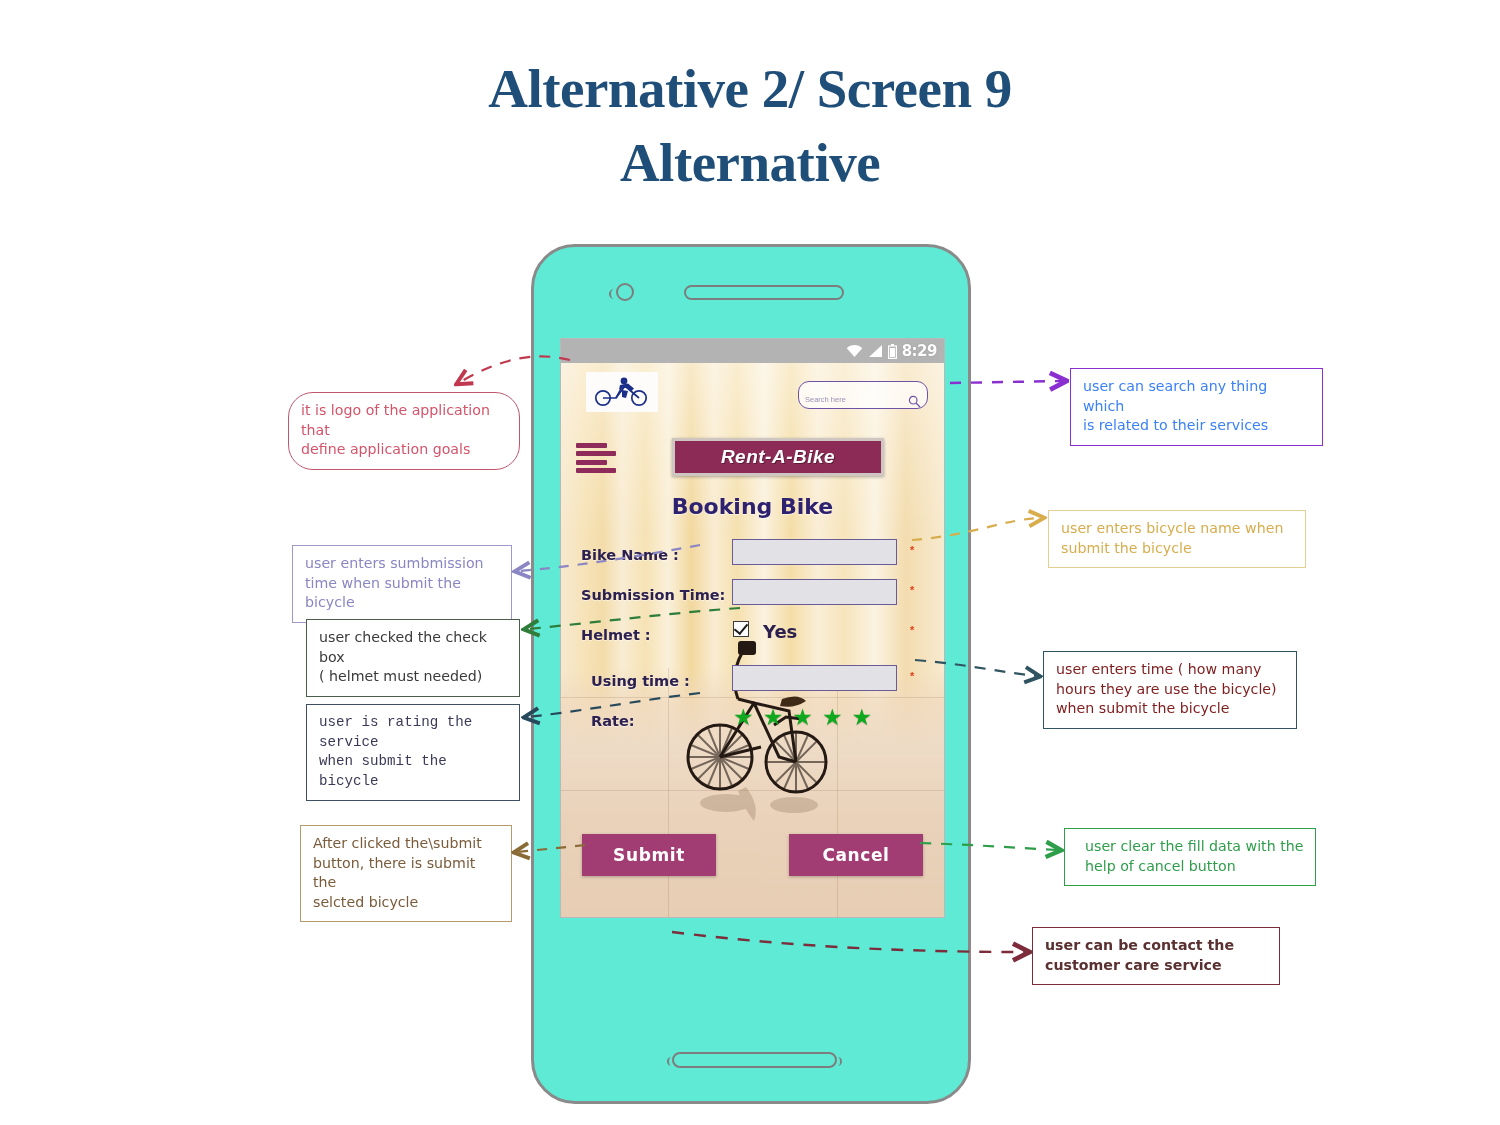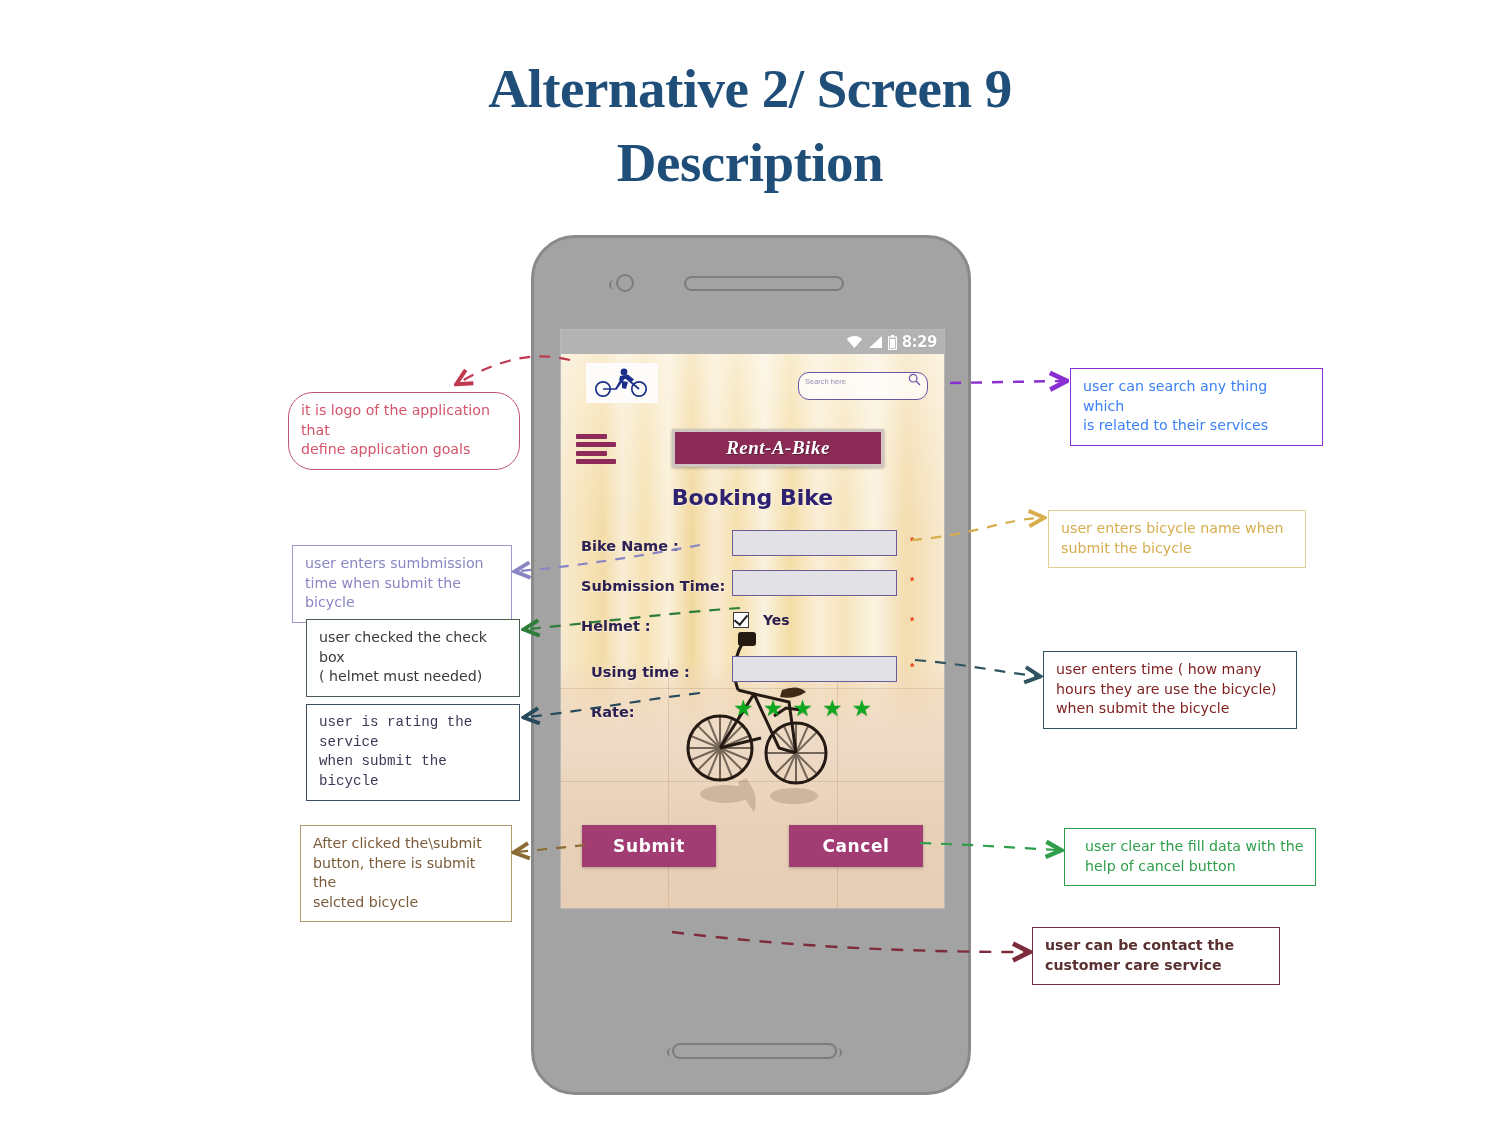"Description" div { text: Description -> Alternative }
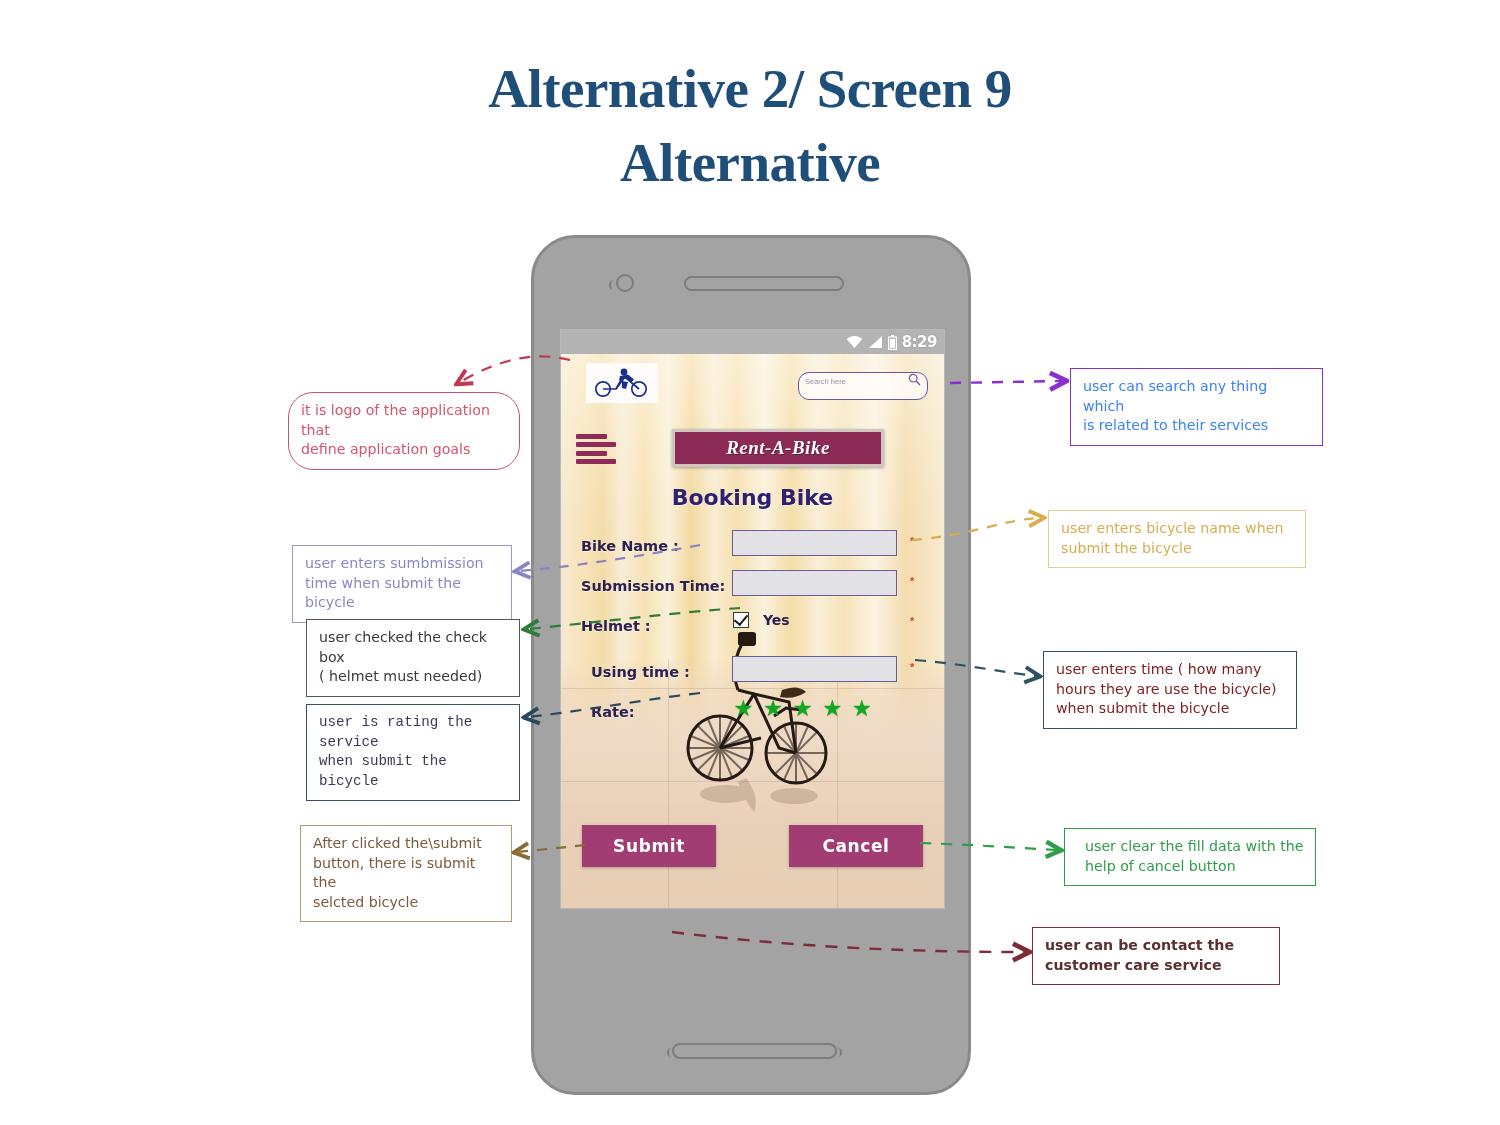"8:29" .phone { background: #a3a3a3 -> #5eead4; top: 235px -> 244px }
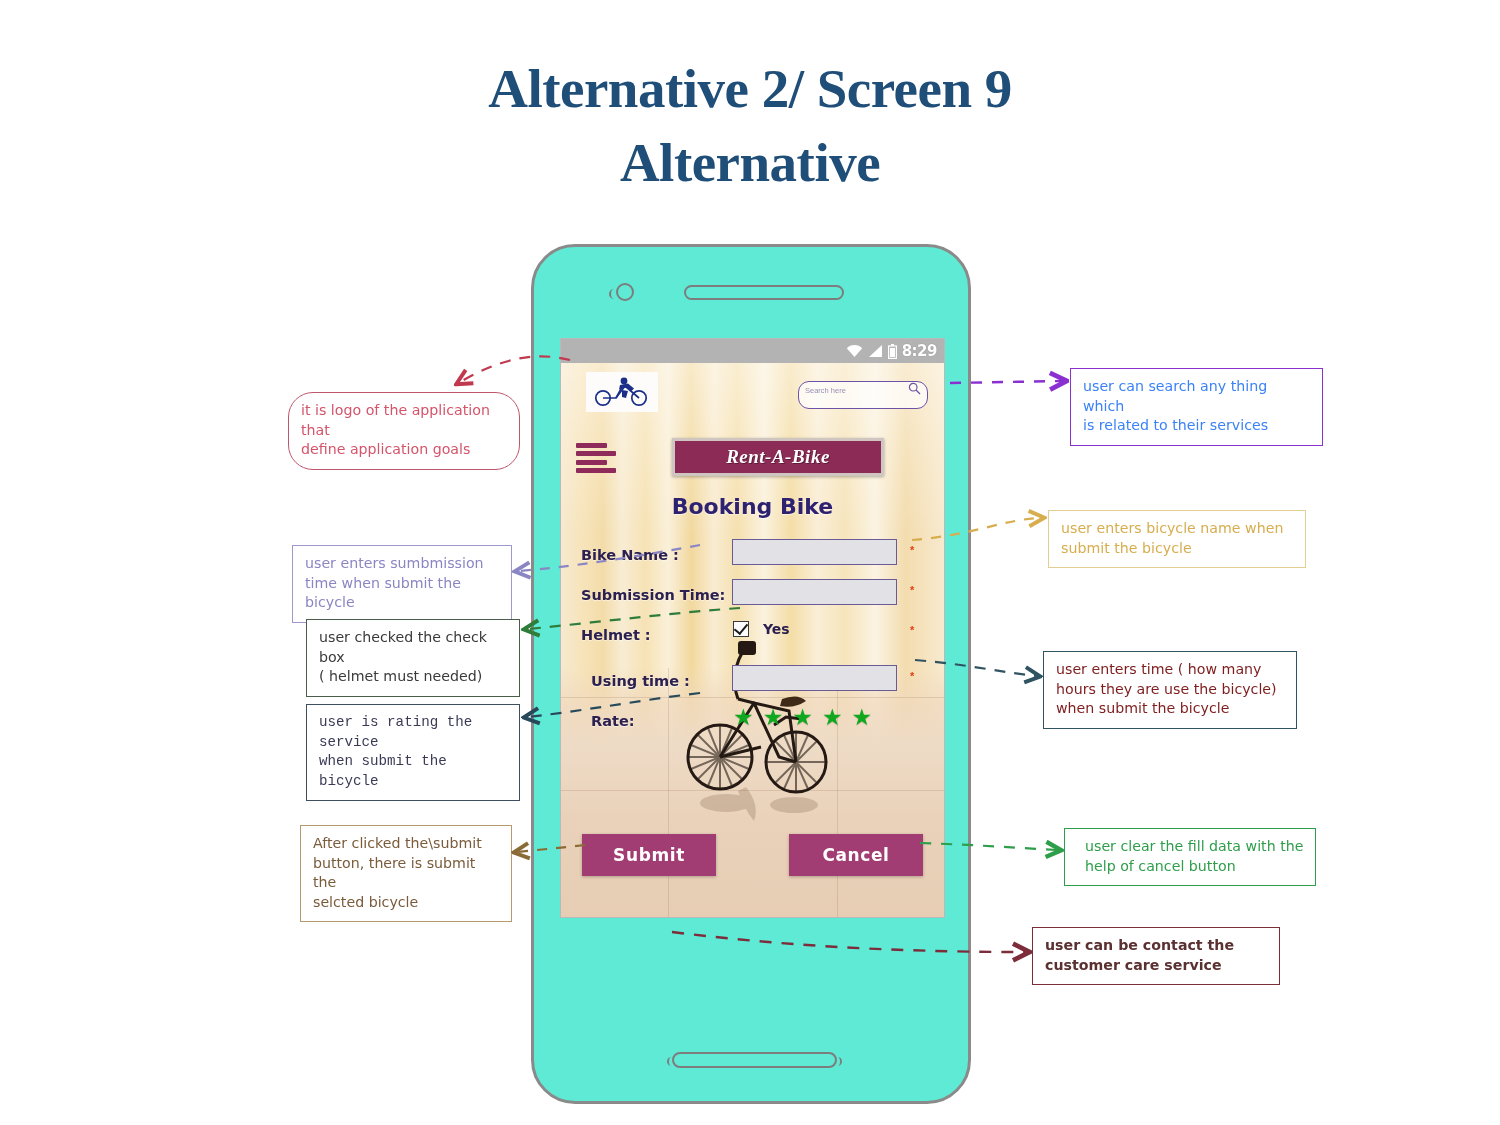"Search here" .search-box { align-items: flex-end -> flex-start }
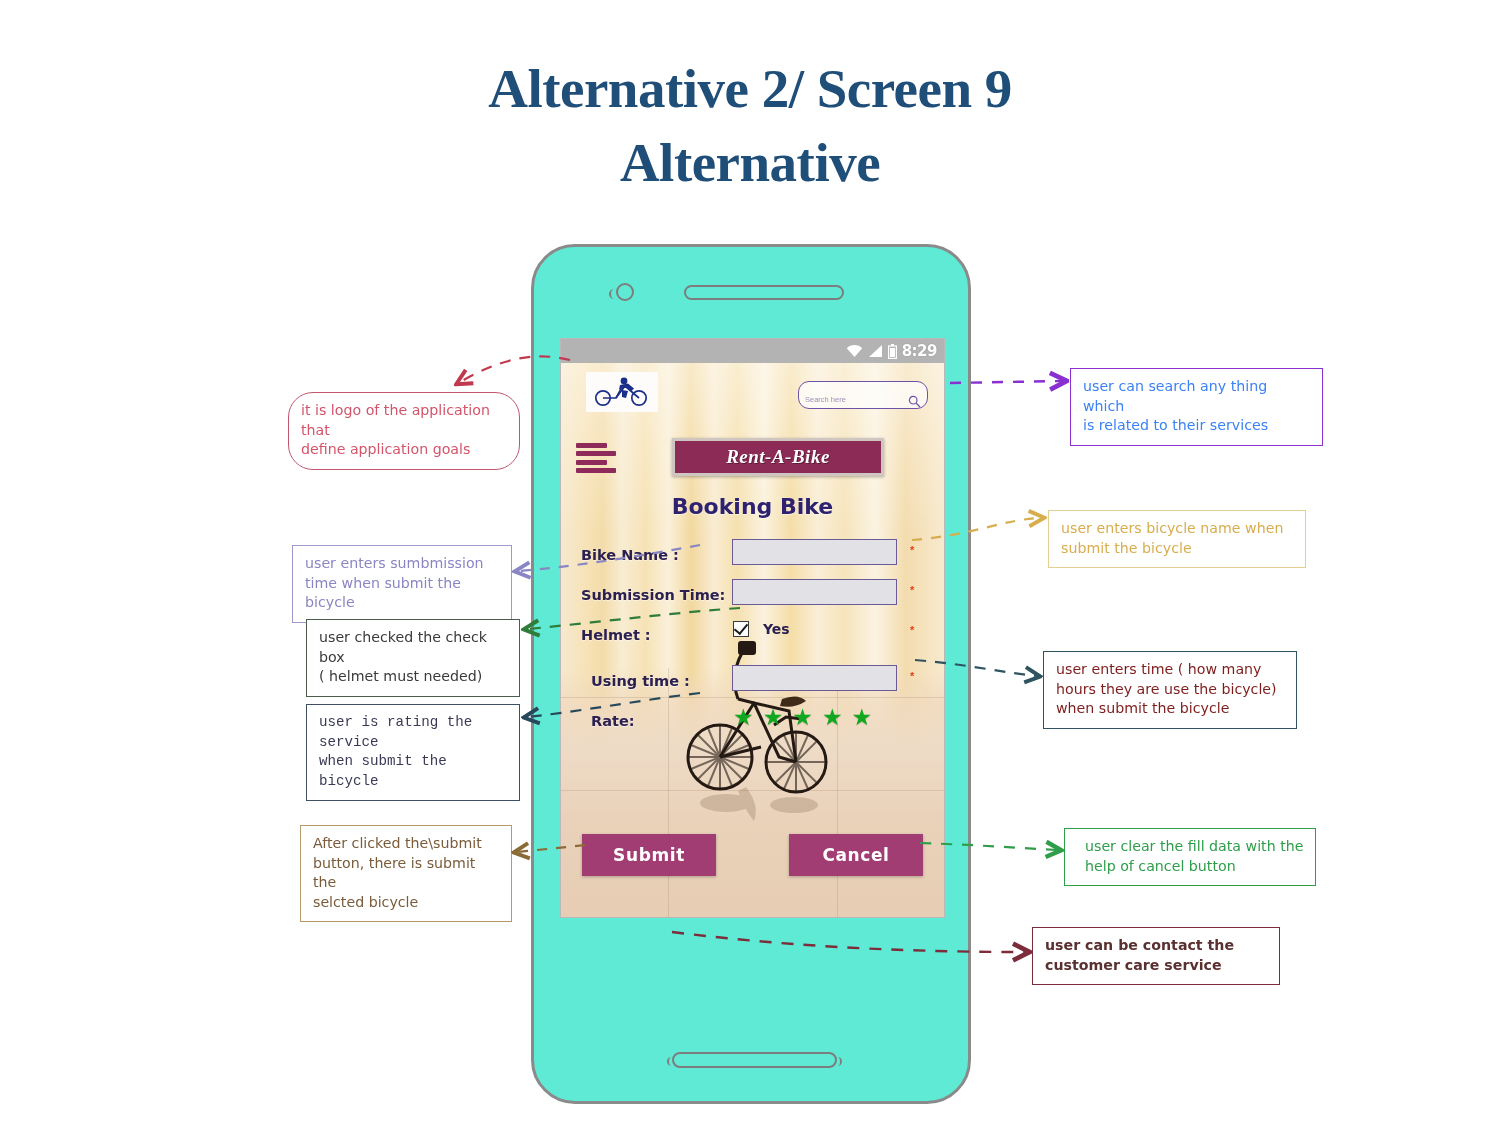"Rent-A-Bike" .brand-banner span { font-family: Liberation Serif, serif -> Liberation Sans, sans-serif }
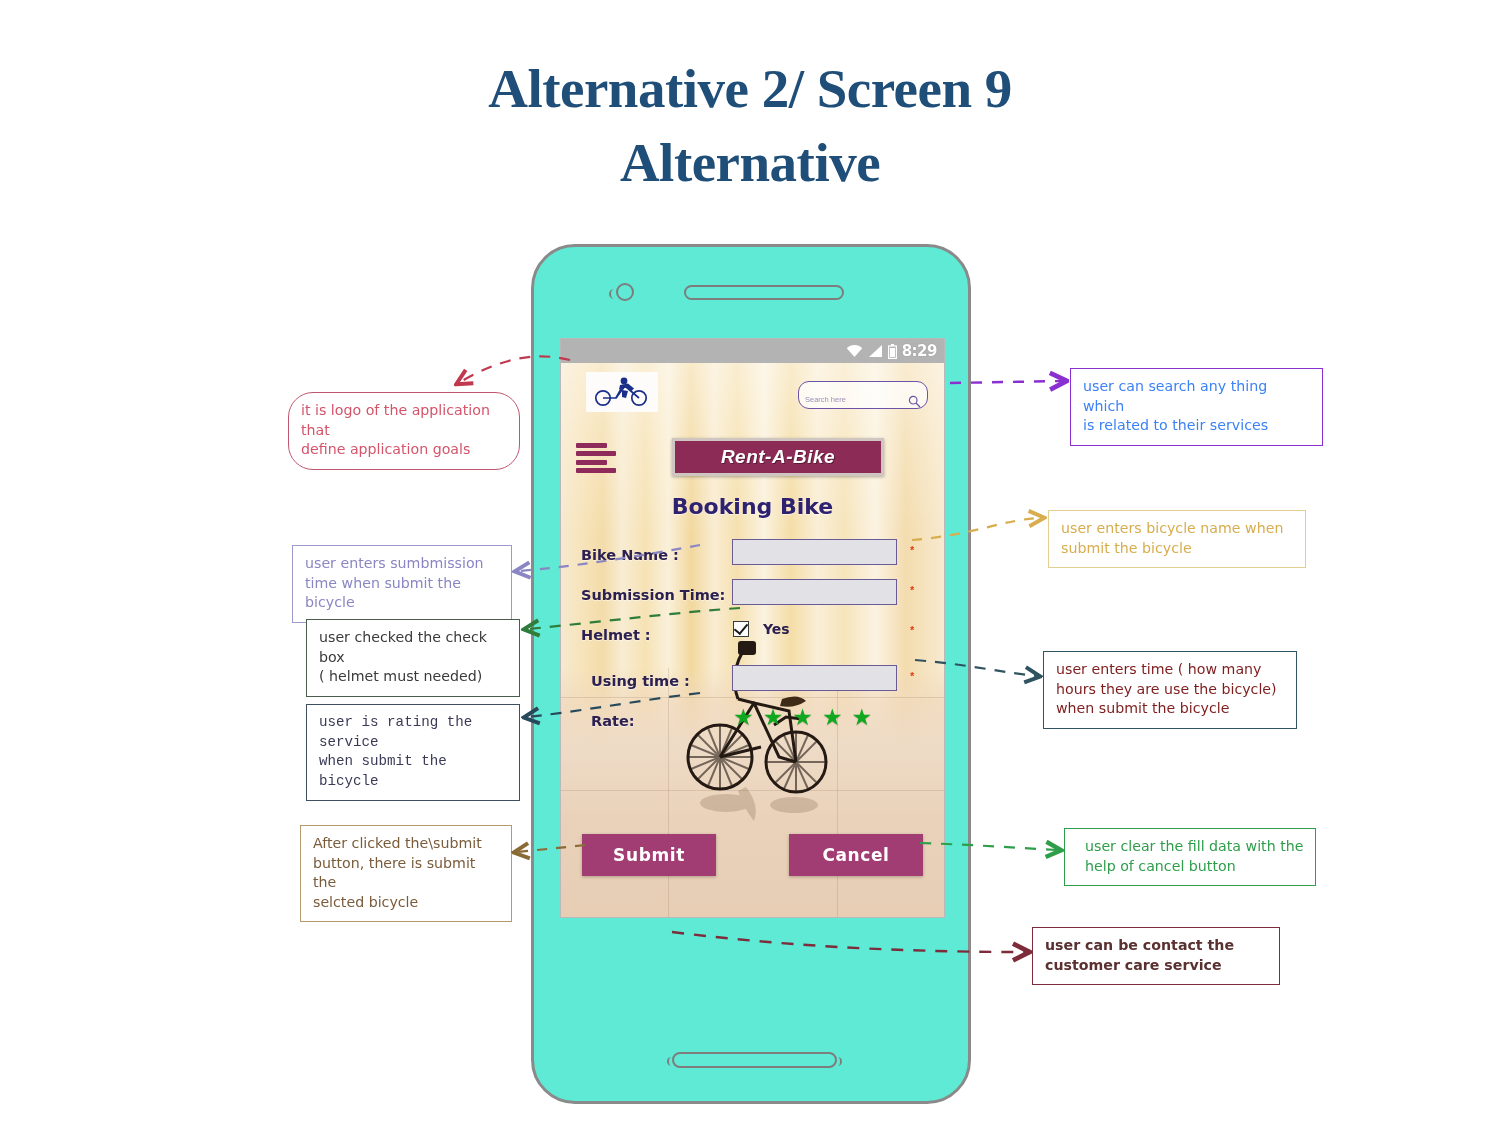"Yes" .cbox-label { font-size: 14px -> 18px }
